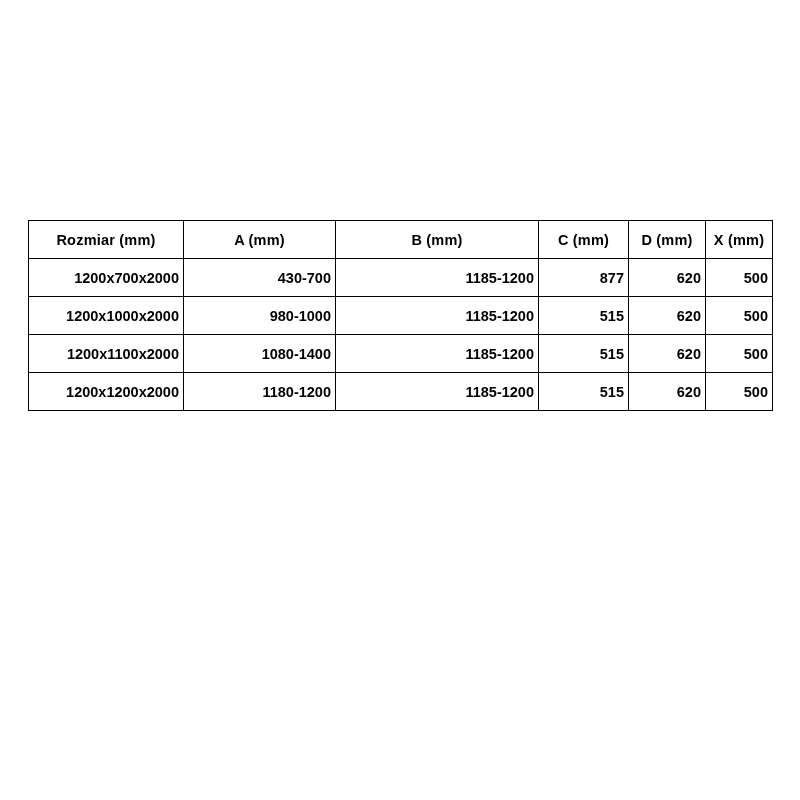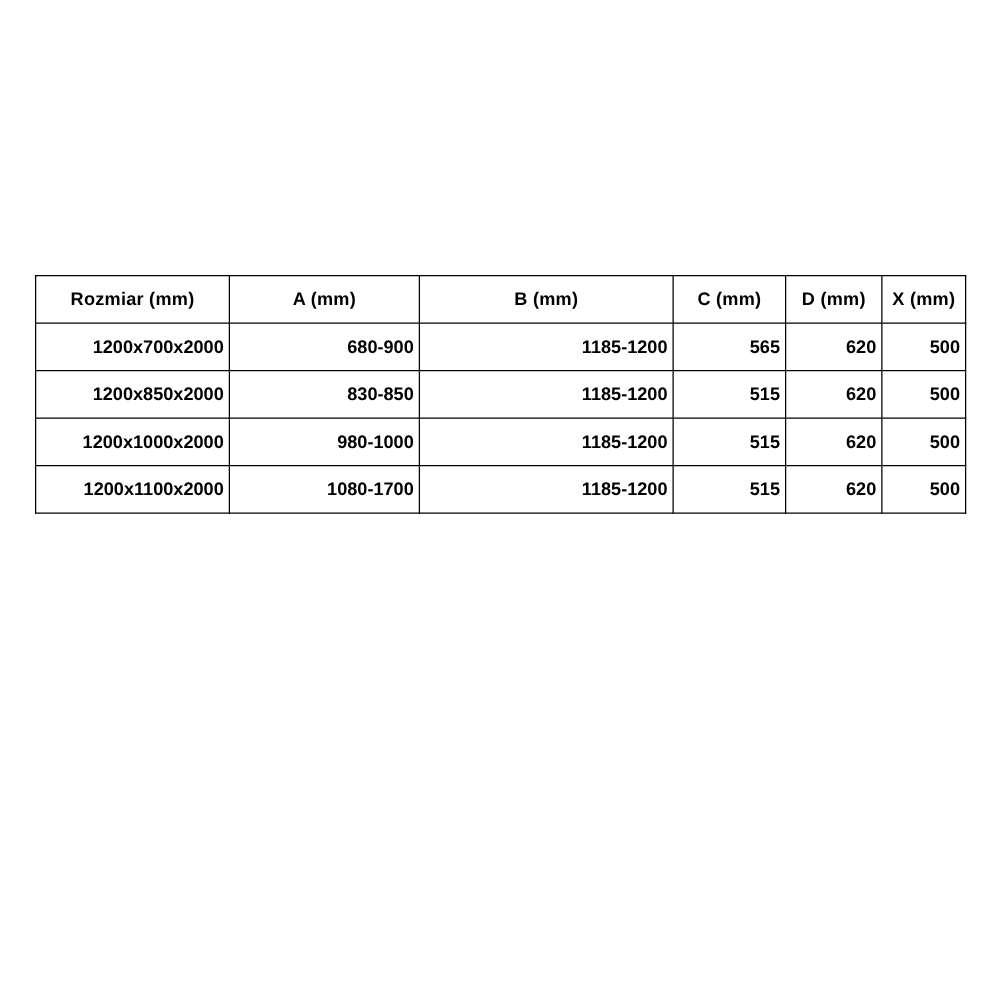"680-900" td.cell-a { text: 680-900 -> 430-700 }
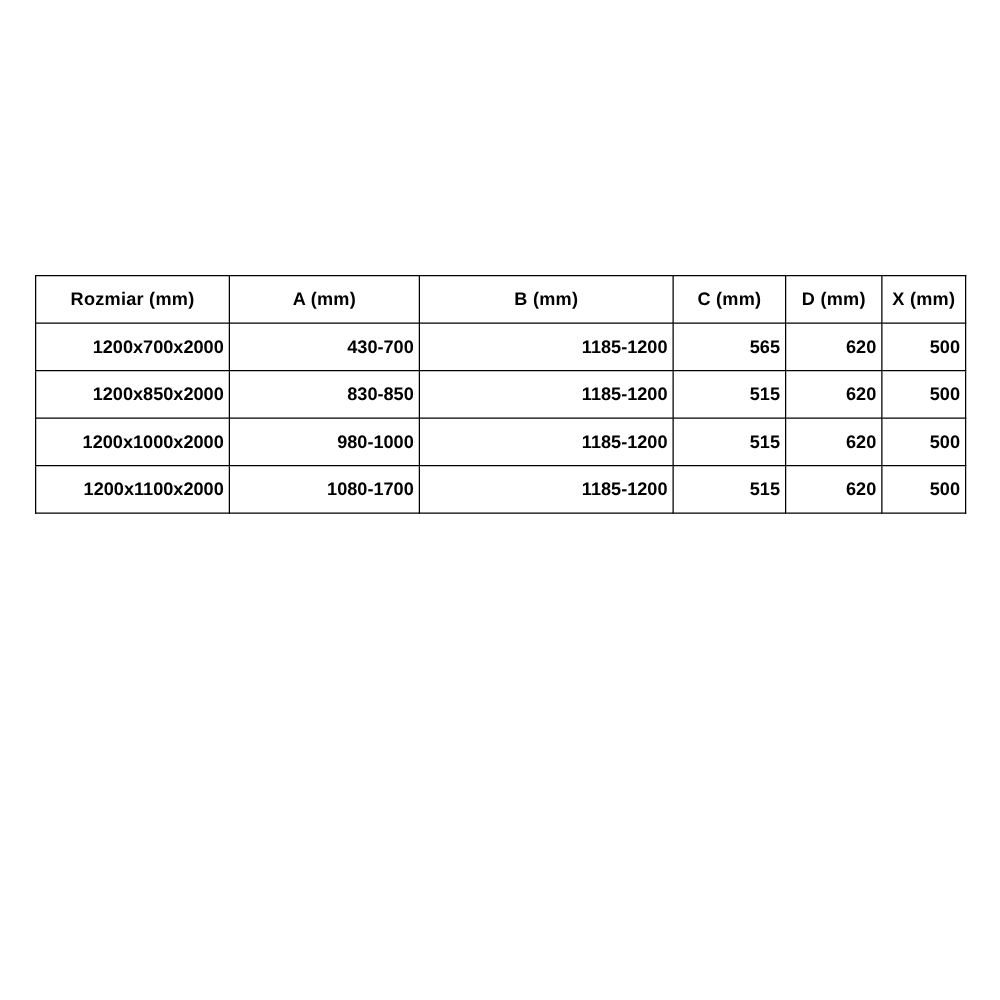"565" td { text: 565 -> 877 }
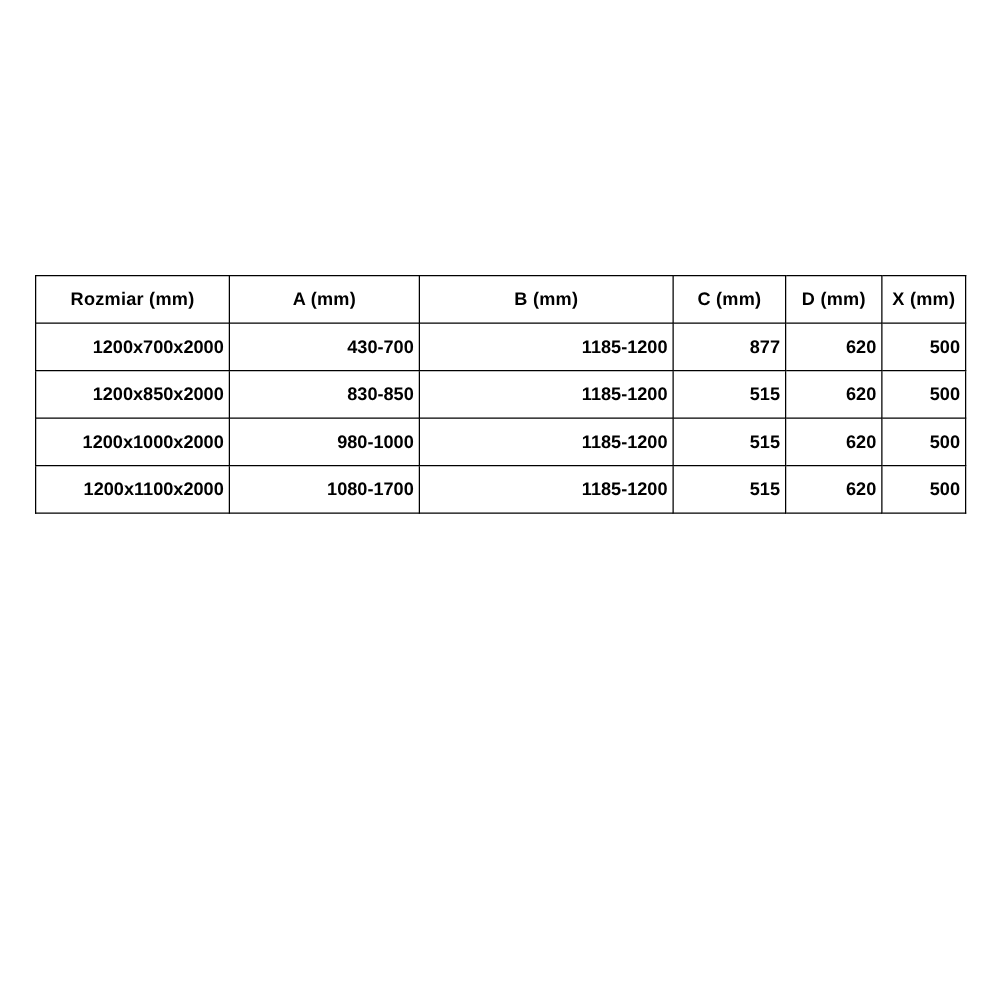"1200x850x2000" tr { html: <tr> <td>1200x850x2000</td> <td>830-850</td> <td>1185-1200</td> <td>515</td> <td>620</td> <td>500</td> </tr> -> none }
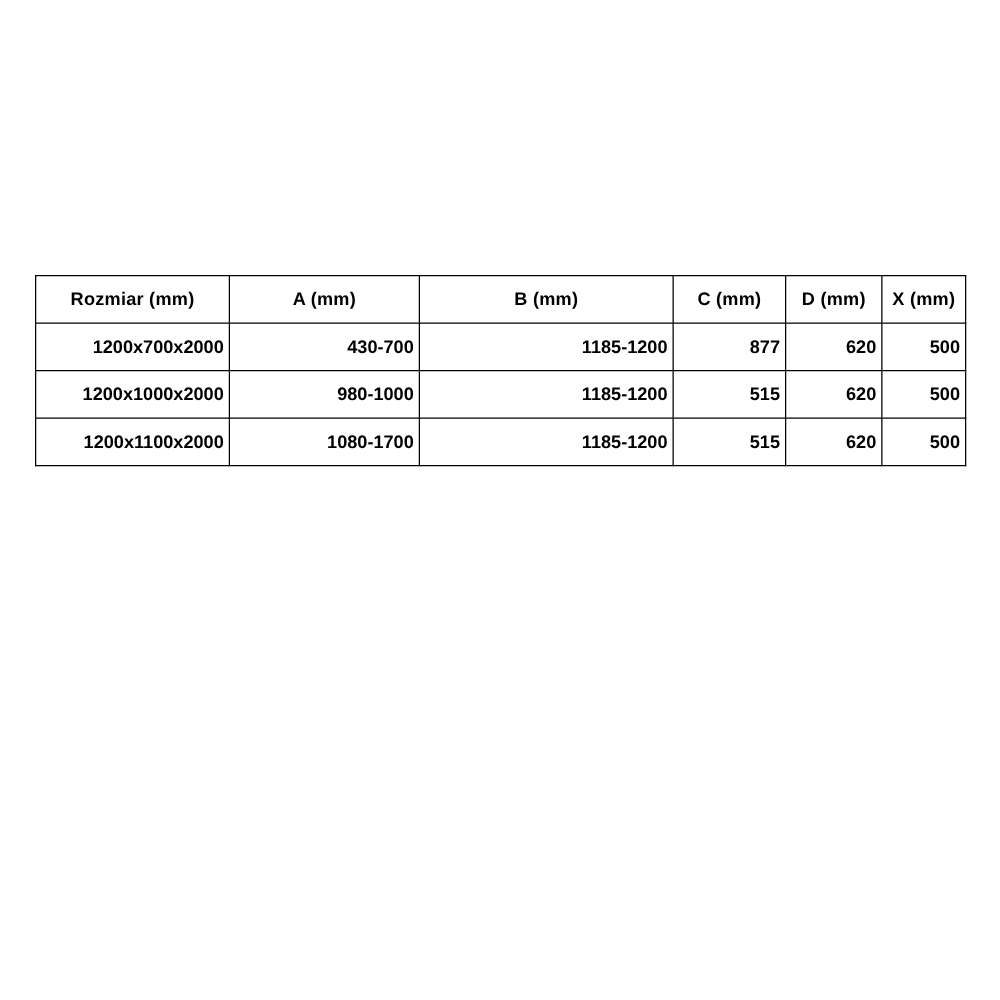"1080-1700" td.cell-a { text: 1080-1700 -> 1080-1400 }
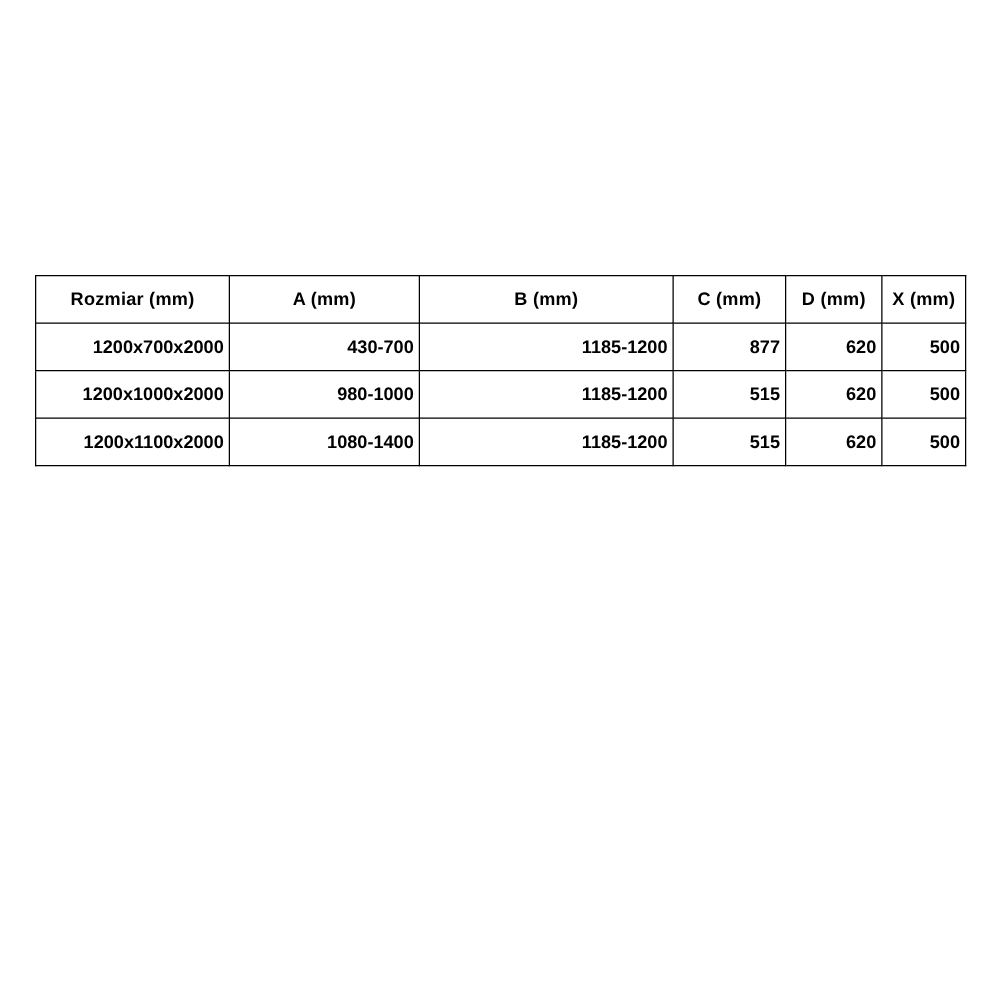"1200x1200x2000" tr { html: none -> <tr> <td>1200x1200x2000</td> <td>1180-1200</td> <td>1185-1200</td> <td>515</td> <td>620</td> <td>500</td> </tr> }
